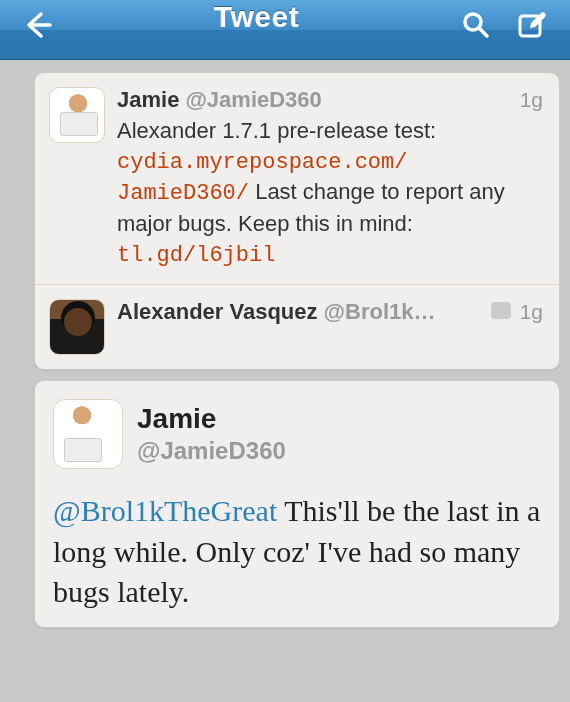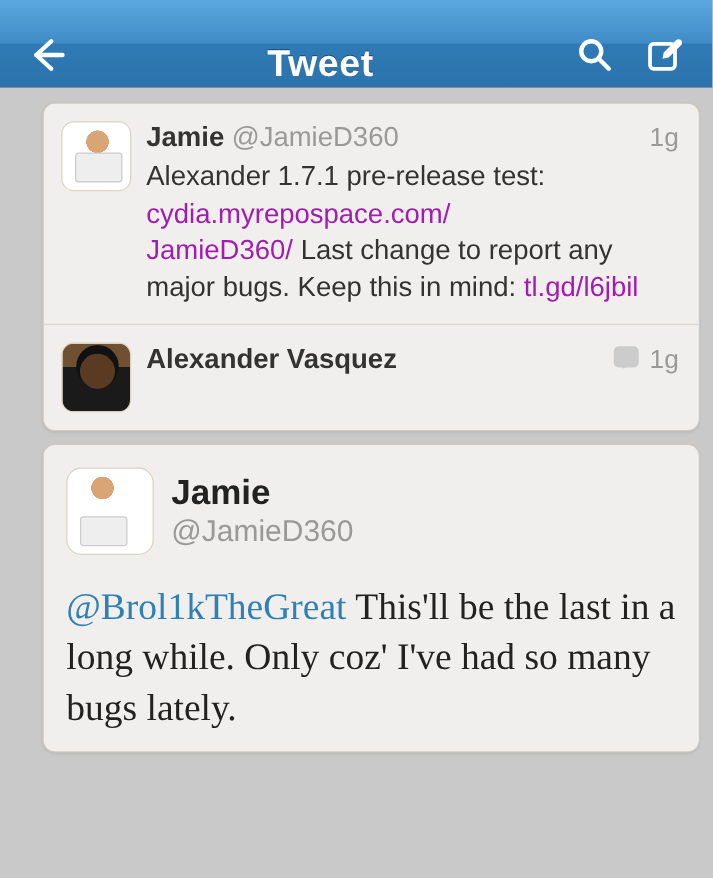"Tweet" .header { align-items: flex-end -> flex-start; height: 70px -> 60px }
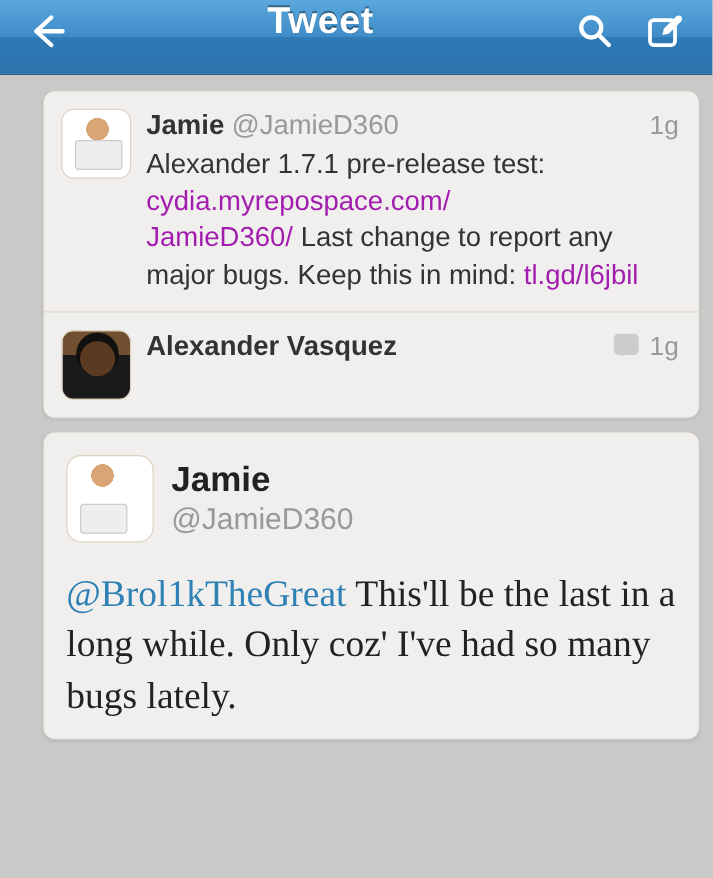"@JamieD360" .handle { font-weight: none -> bold }
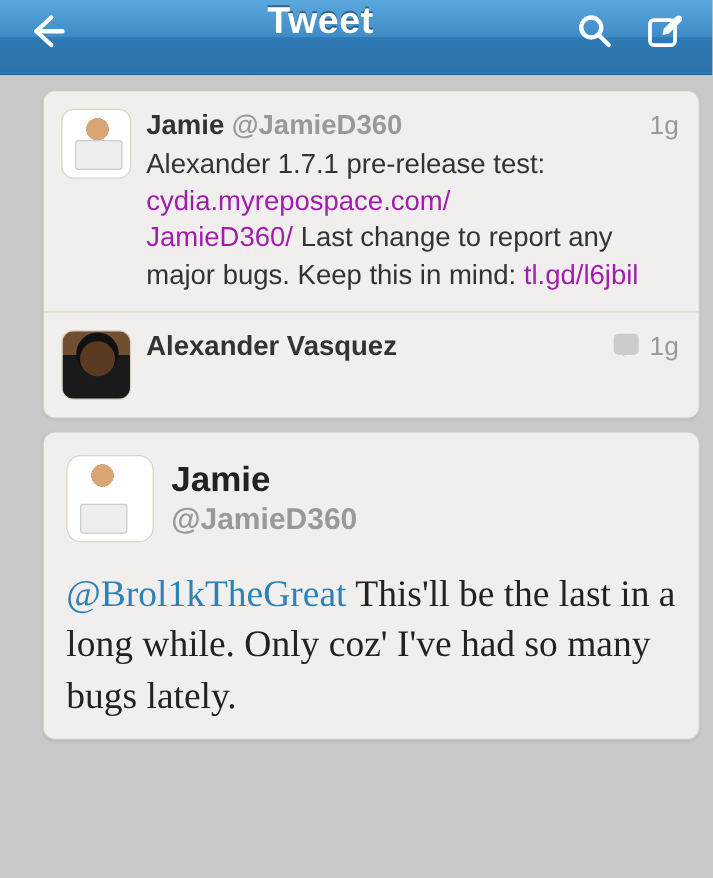"cydia.myrepospace.com/" .ttext .link { color: #a21caf -> #c2410c; font-family: none -> Liberation Mono, monospace }
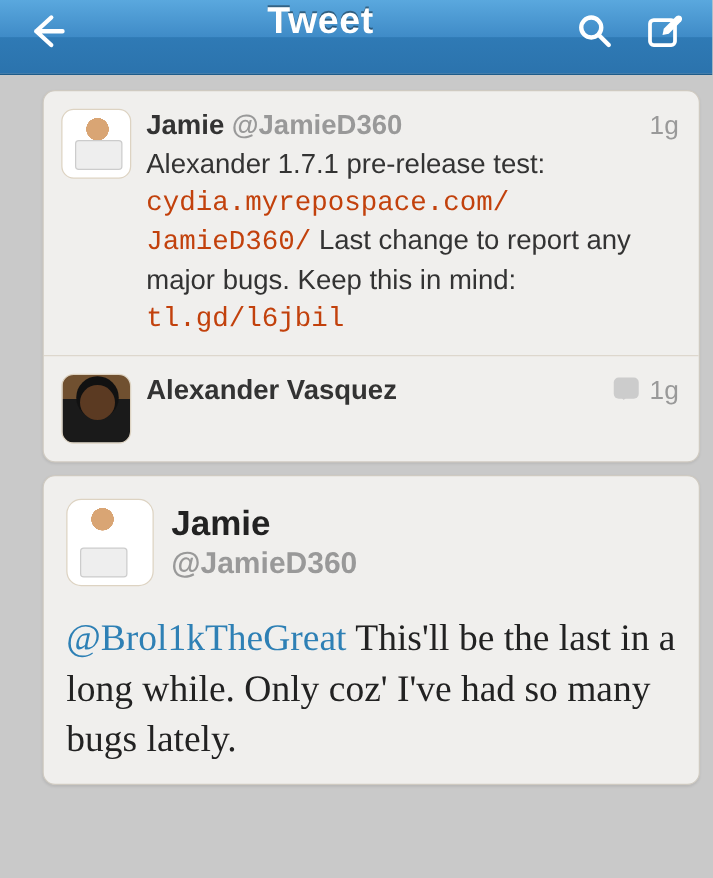"@Brol1k…" span.handle { html: none -> <span>@Brol1k…</span> }
